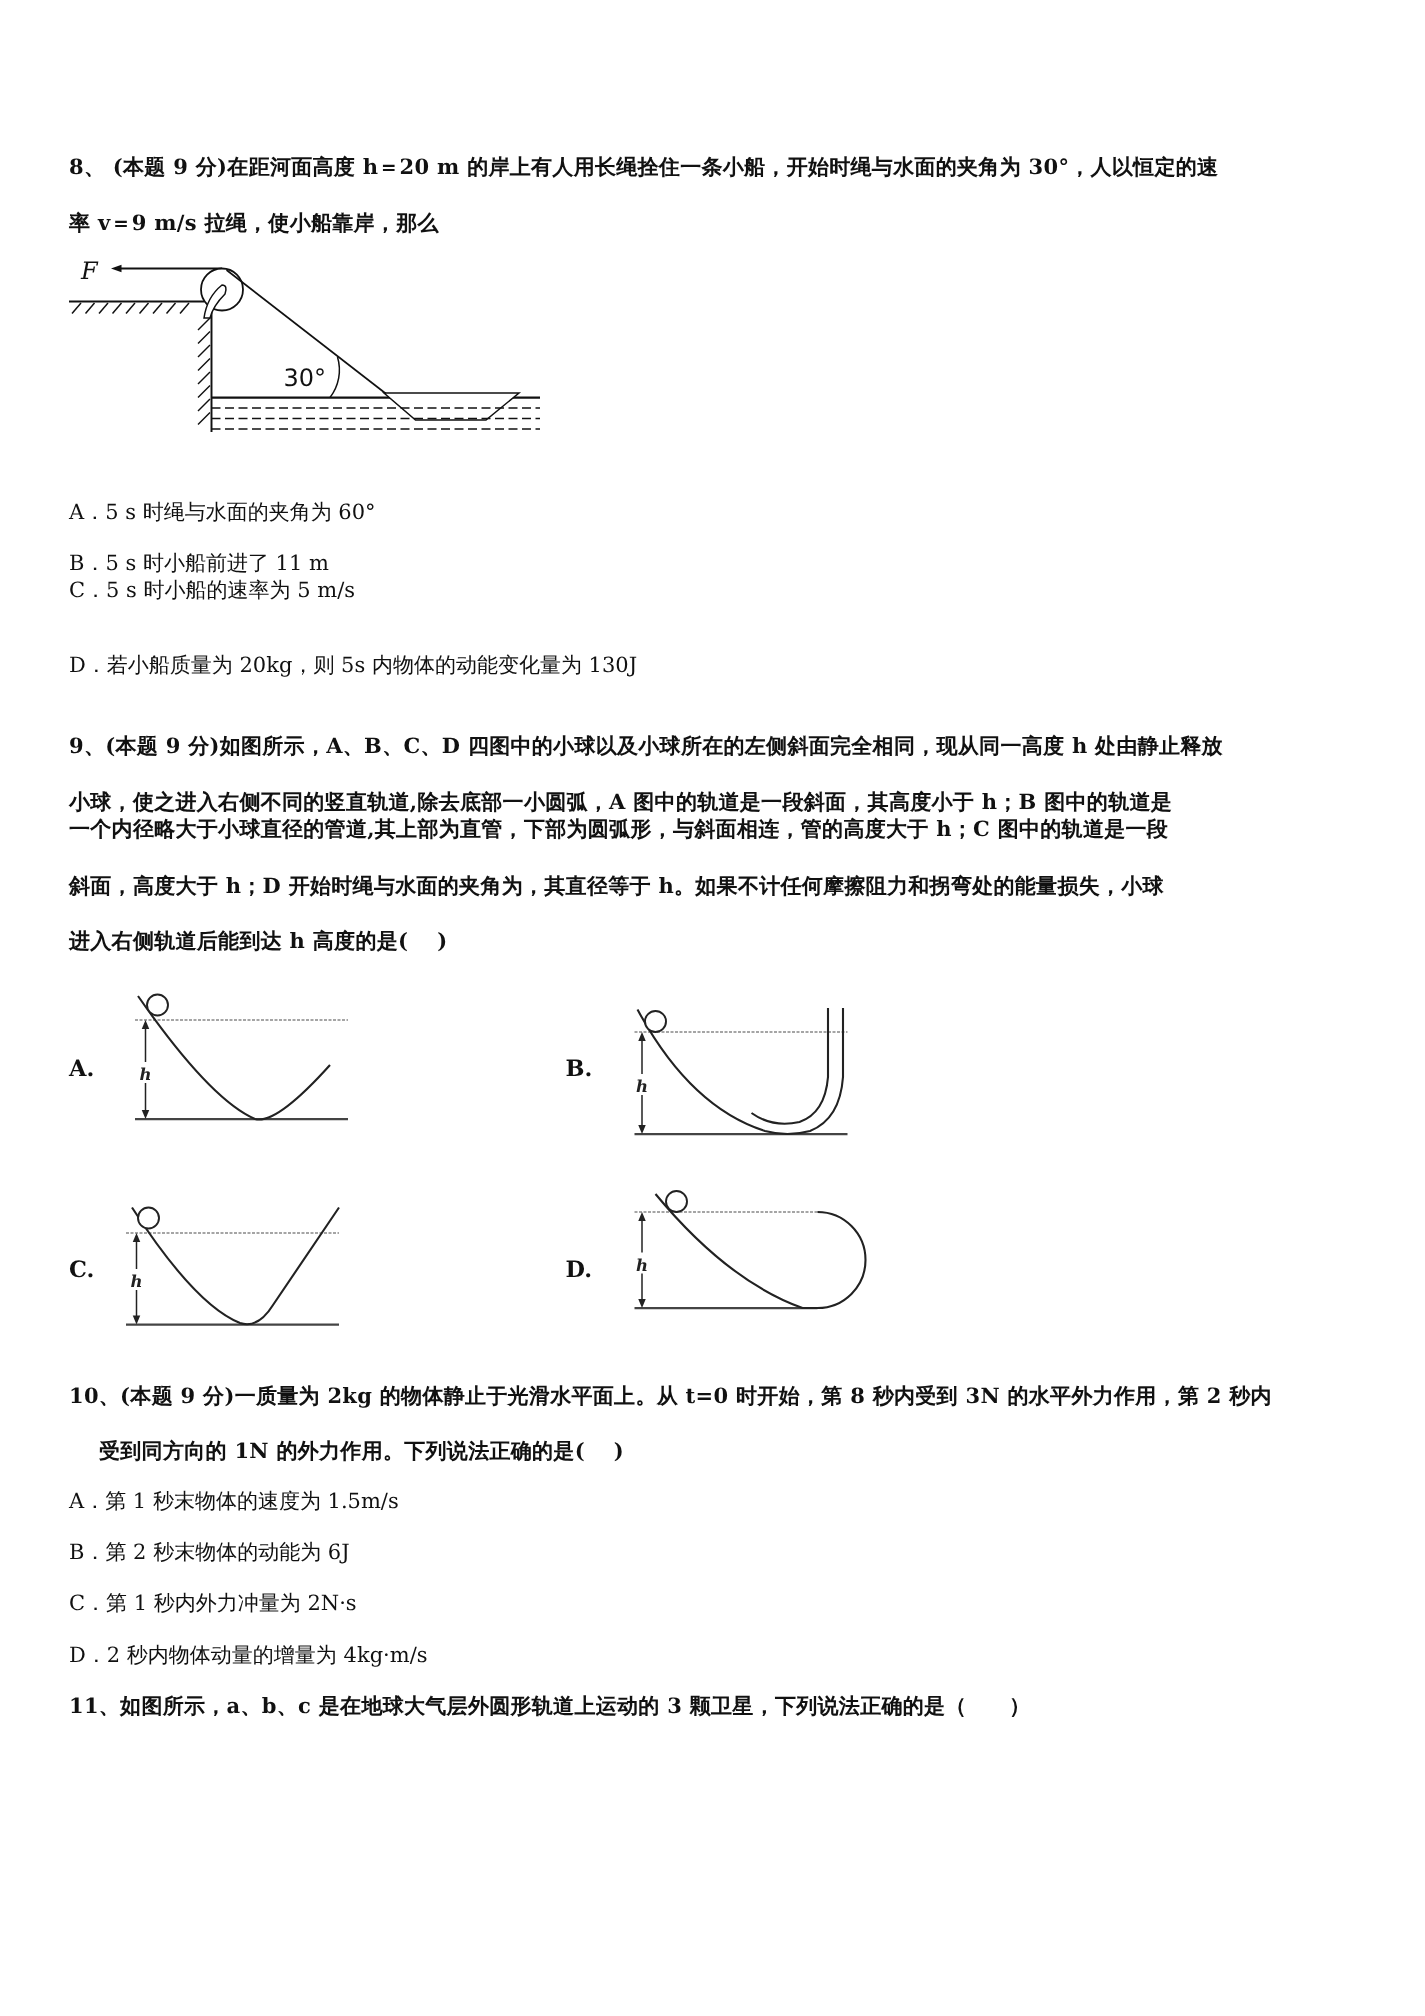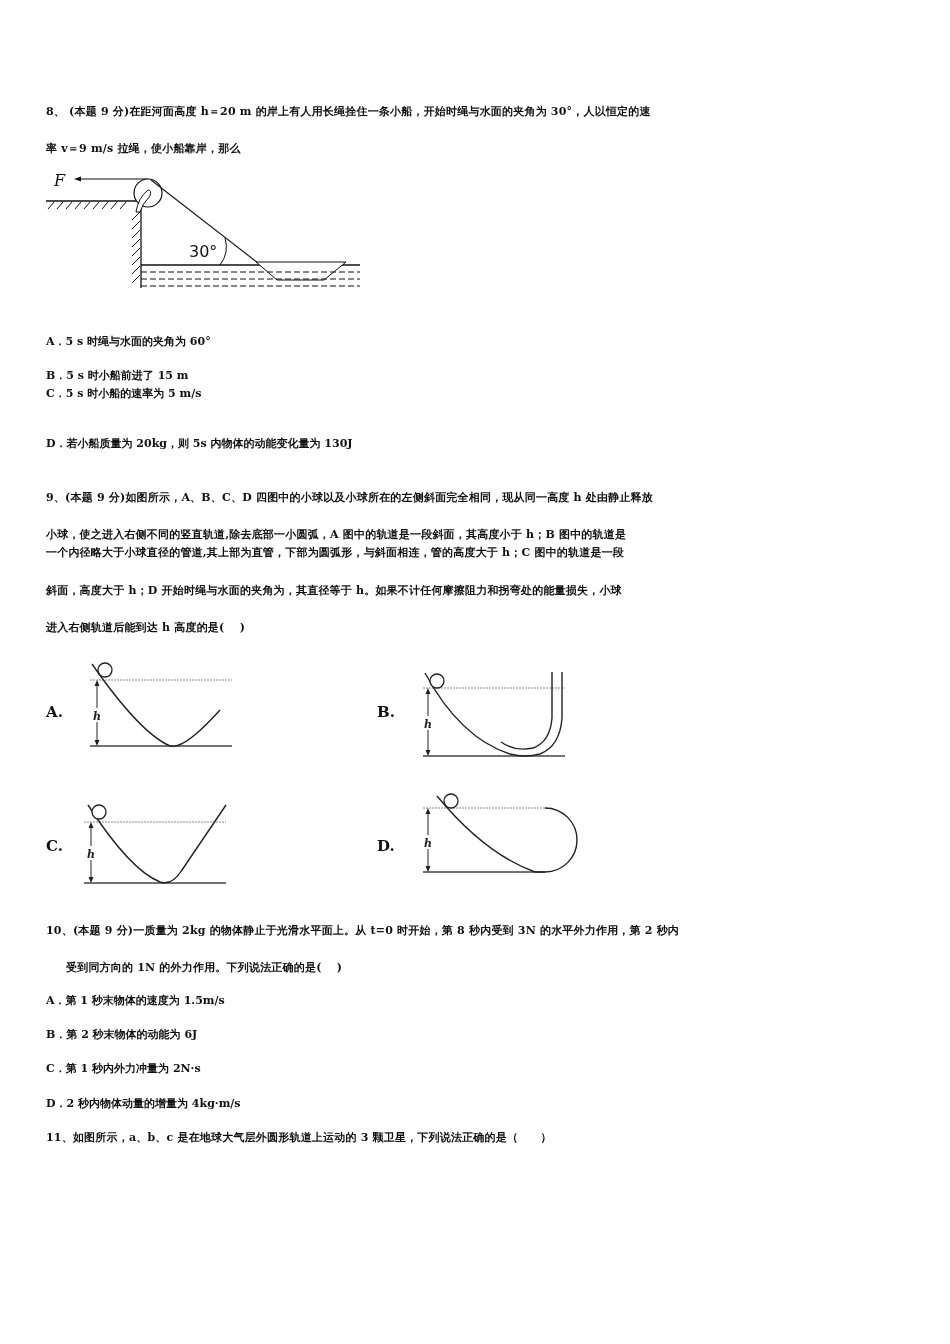"8、 (本题 9 分)在距河面高度 h＝20" .line { font-size: 11px -> 14px }
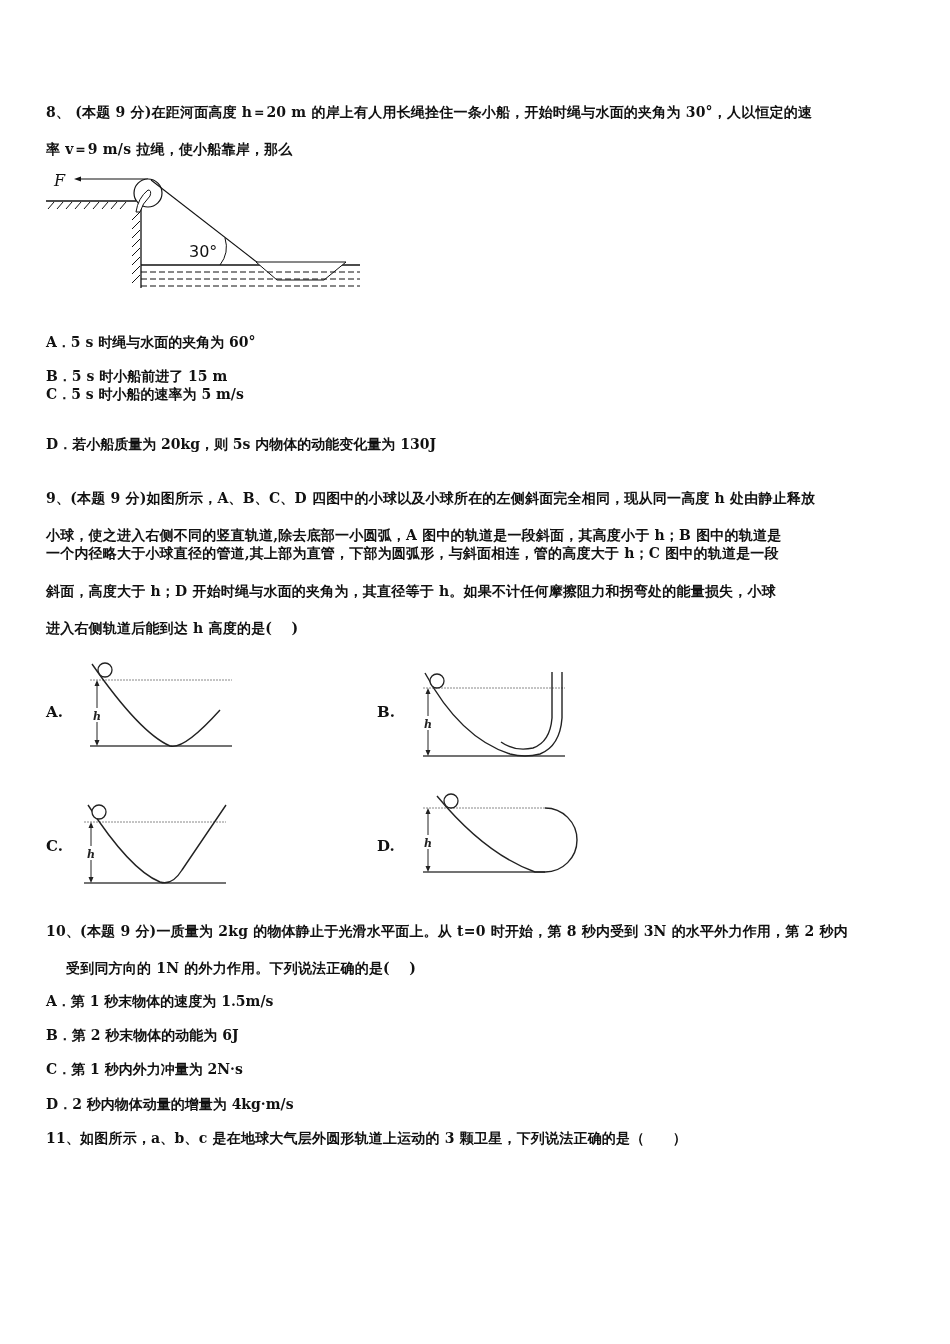"A．5 s 时绳与水面的夹角为 60°" .opt { font-weight: bold -> normal }
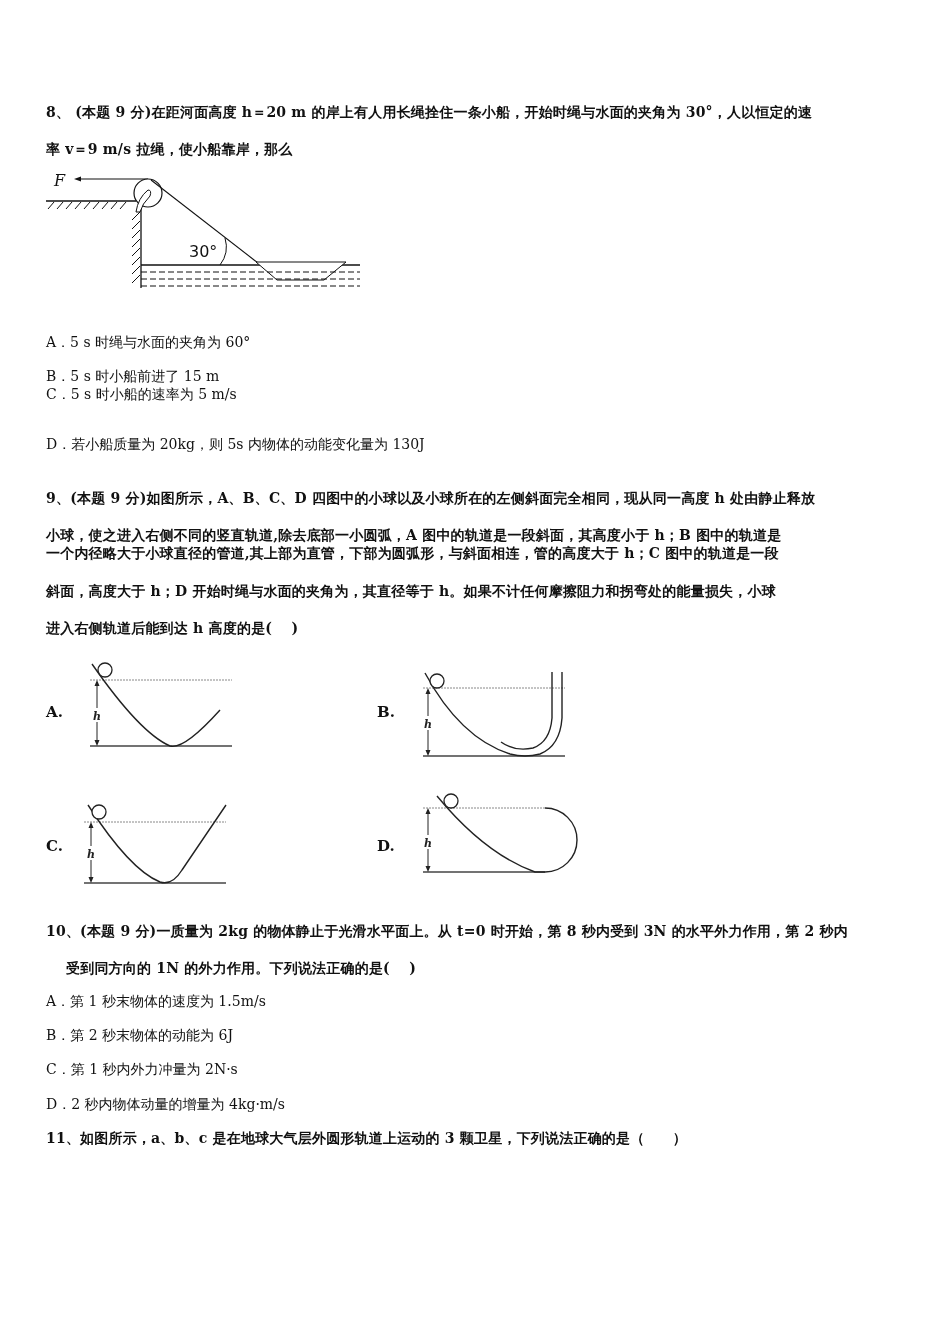"B．5 s 时小船前进了 15 m" div.line { text: 15 -> 11 }
